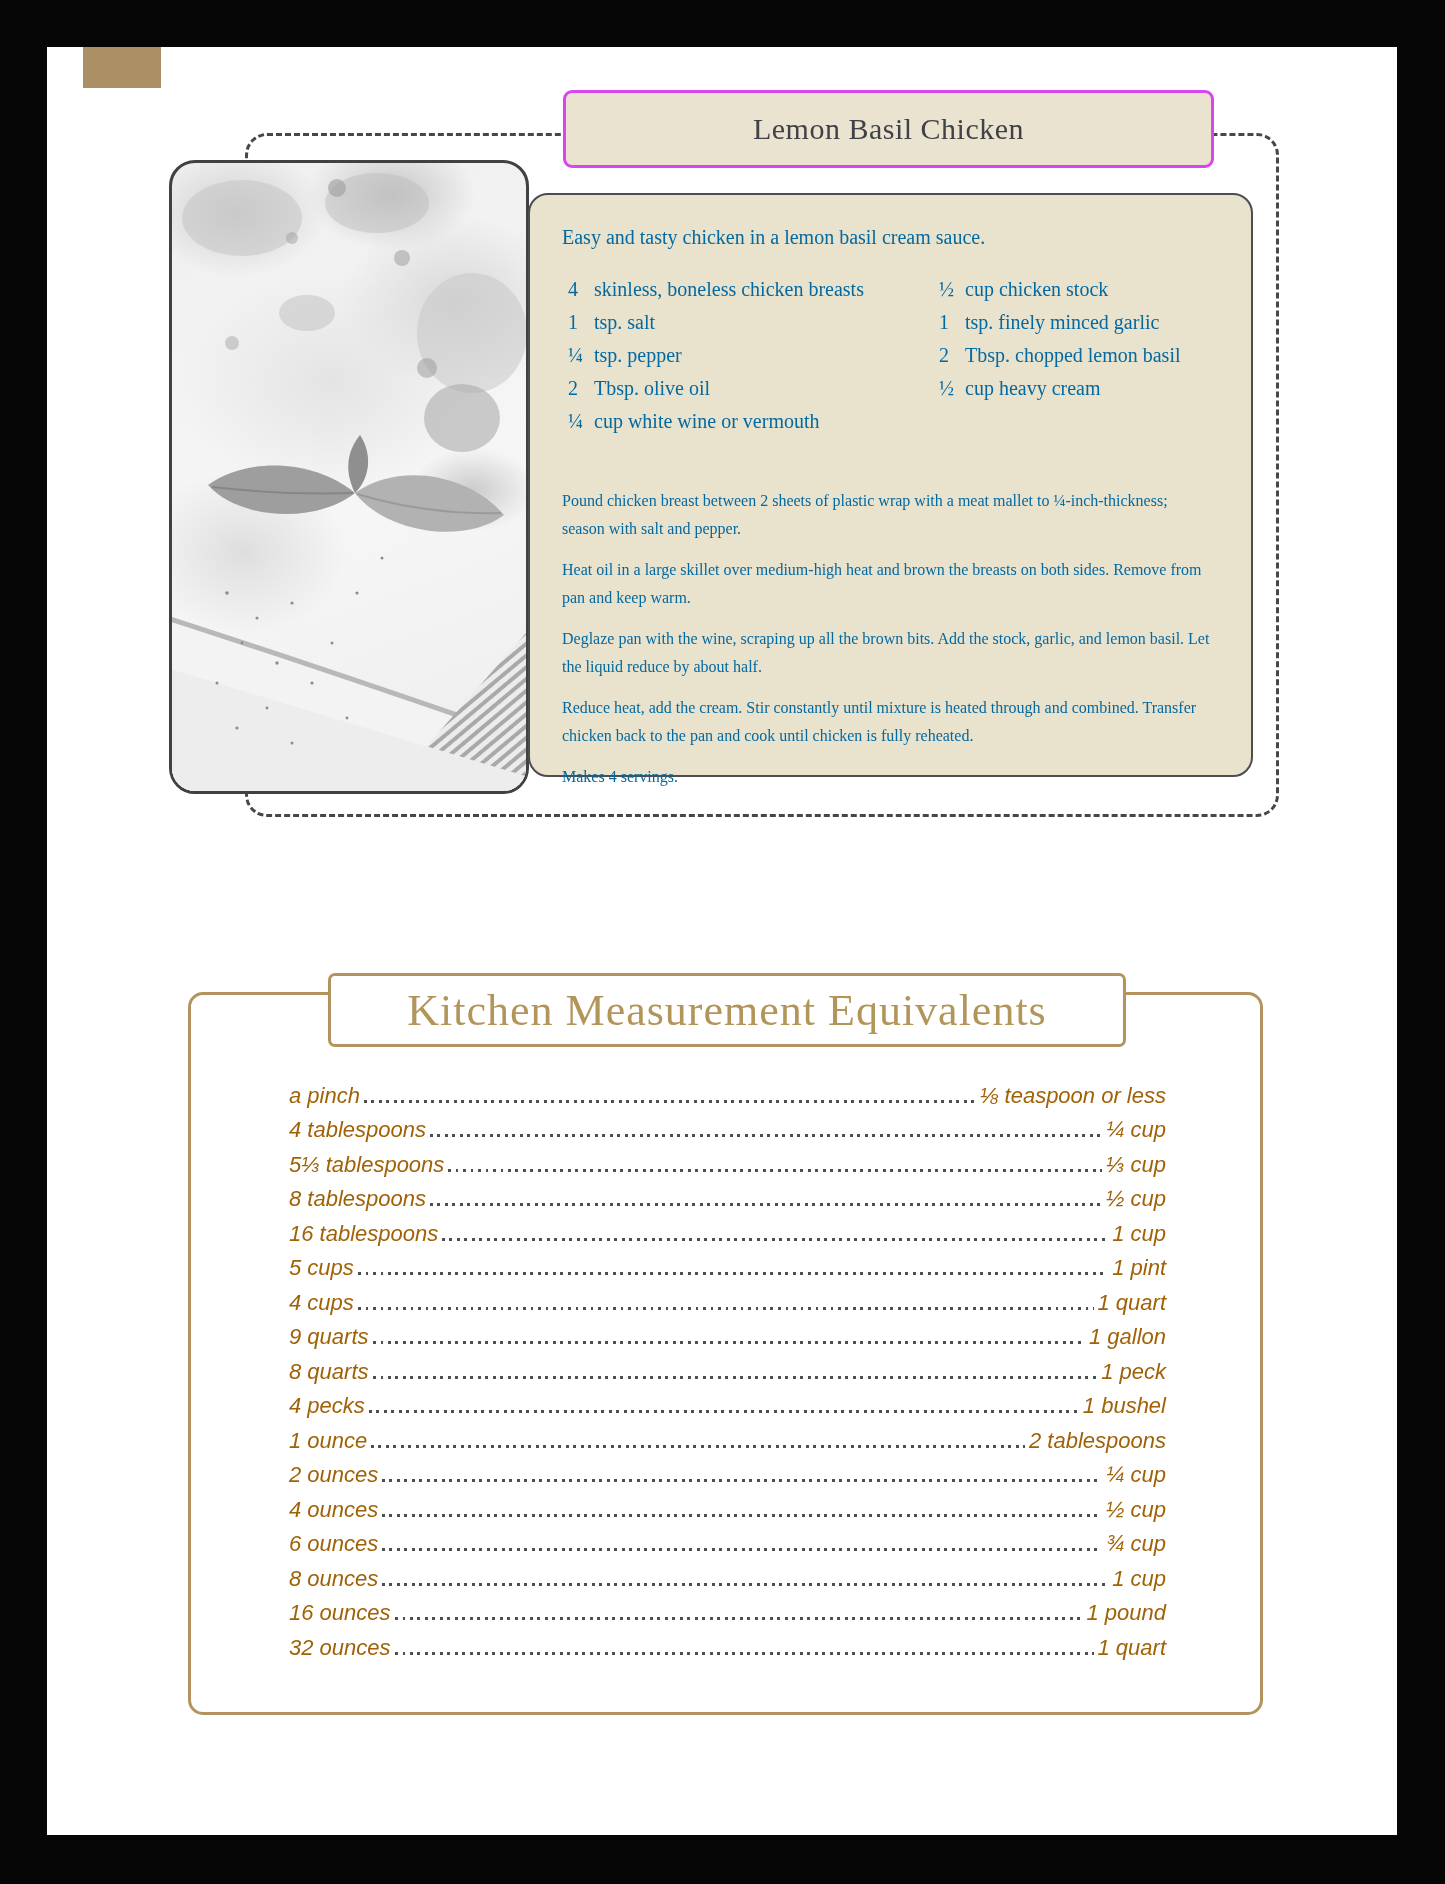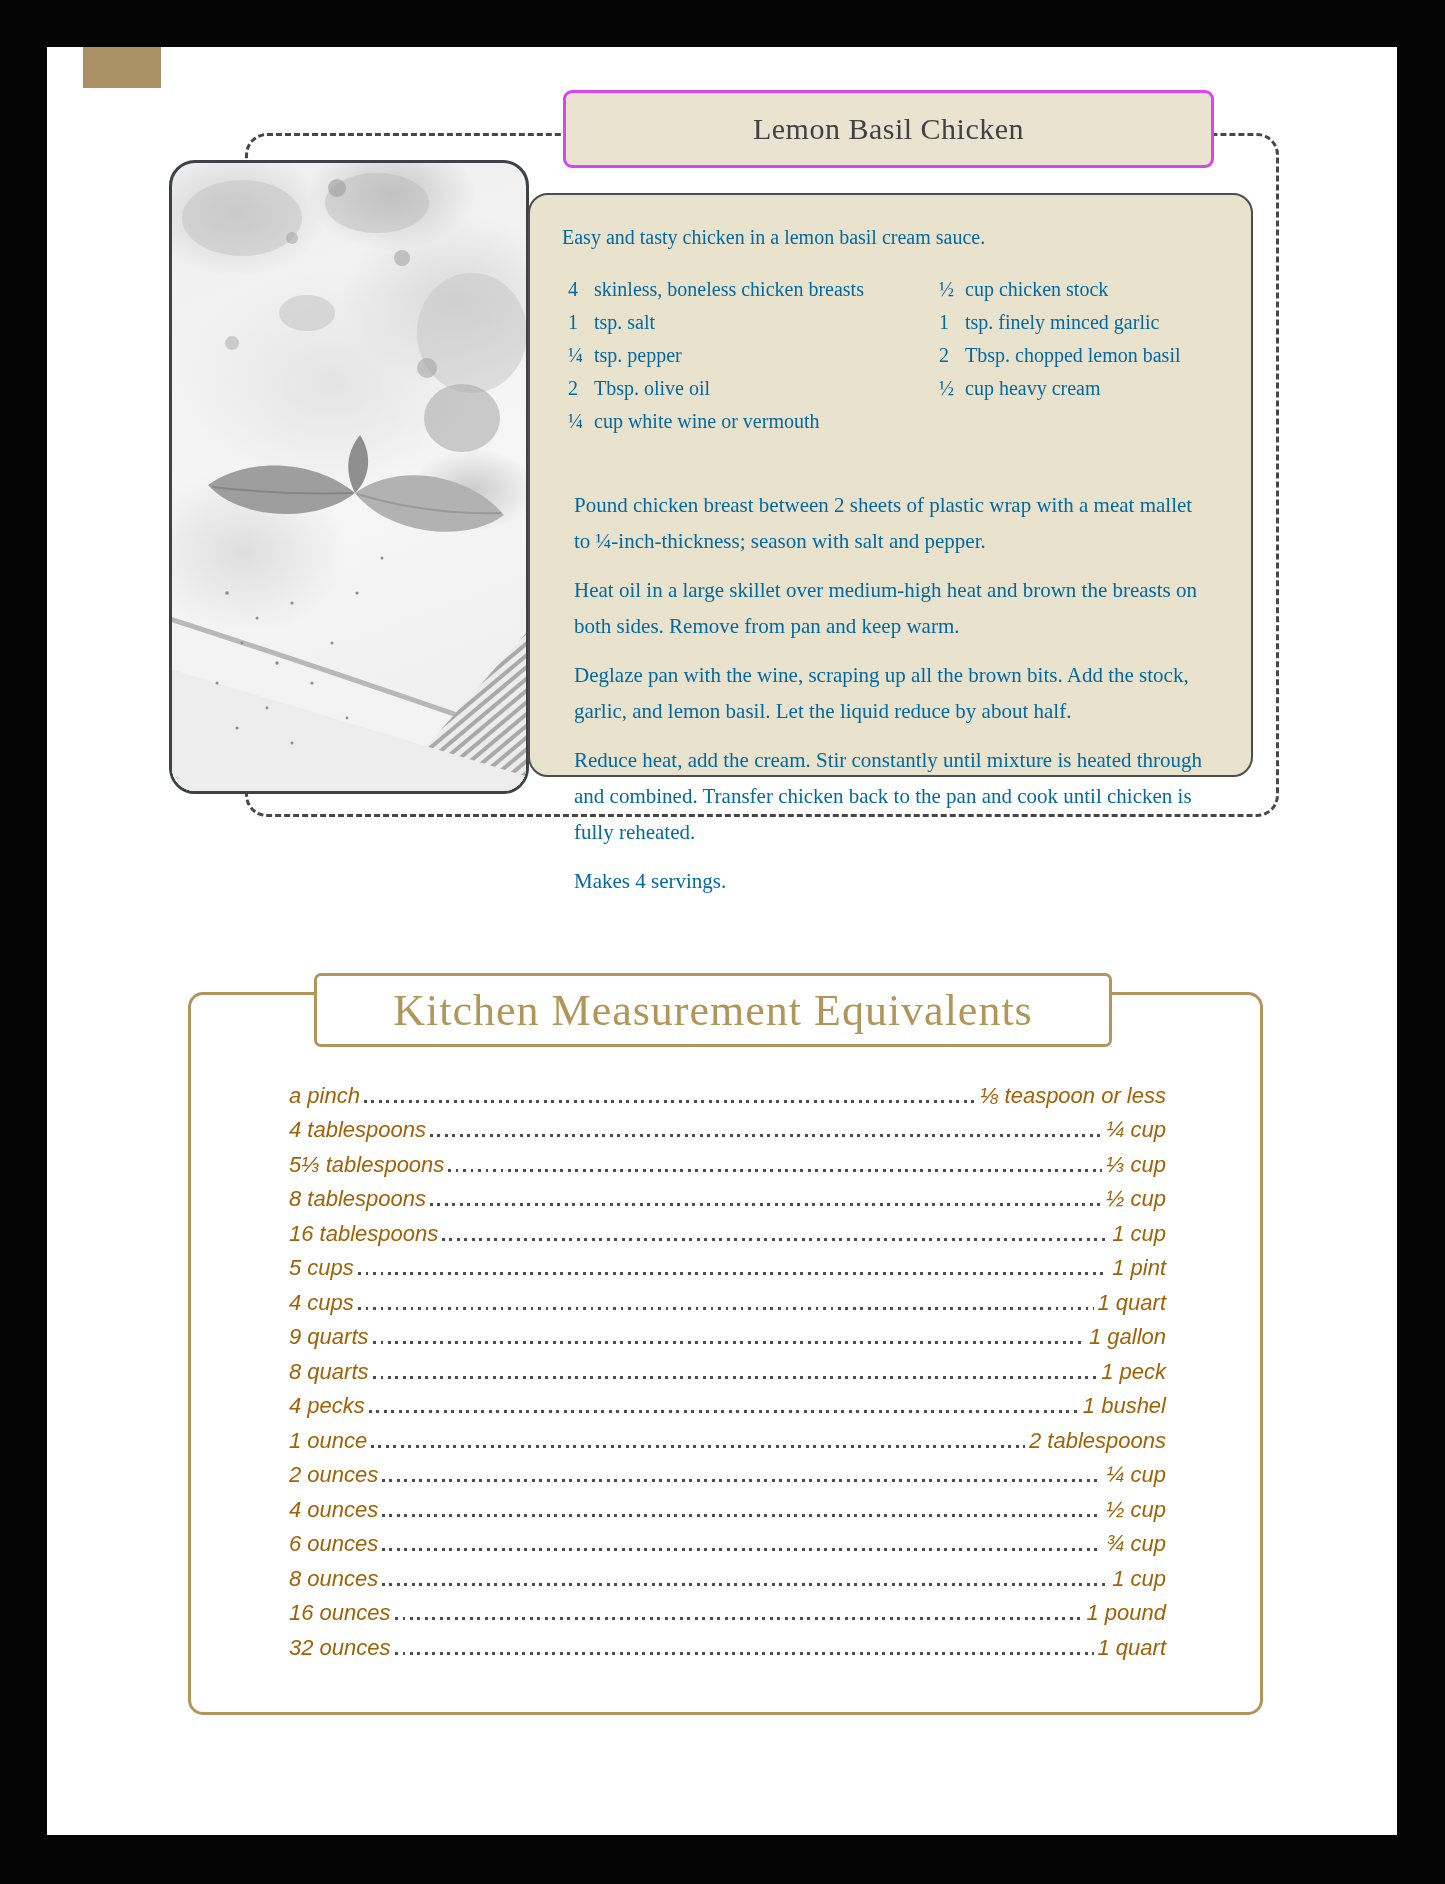"Pound chicken breast between 2" .steps p { font-size: 21px -> 16px; line-height: 36px -> 28px; margin: 0 0 13px 12px -> 0 0 13px 0 }
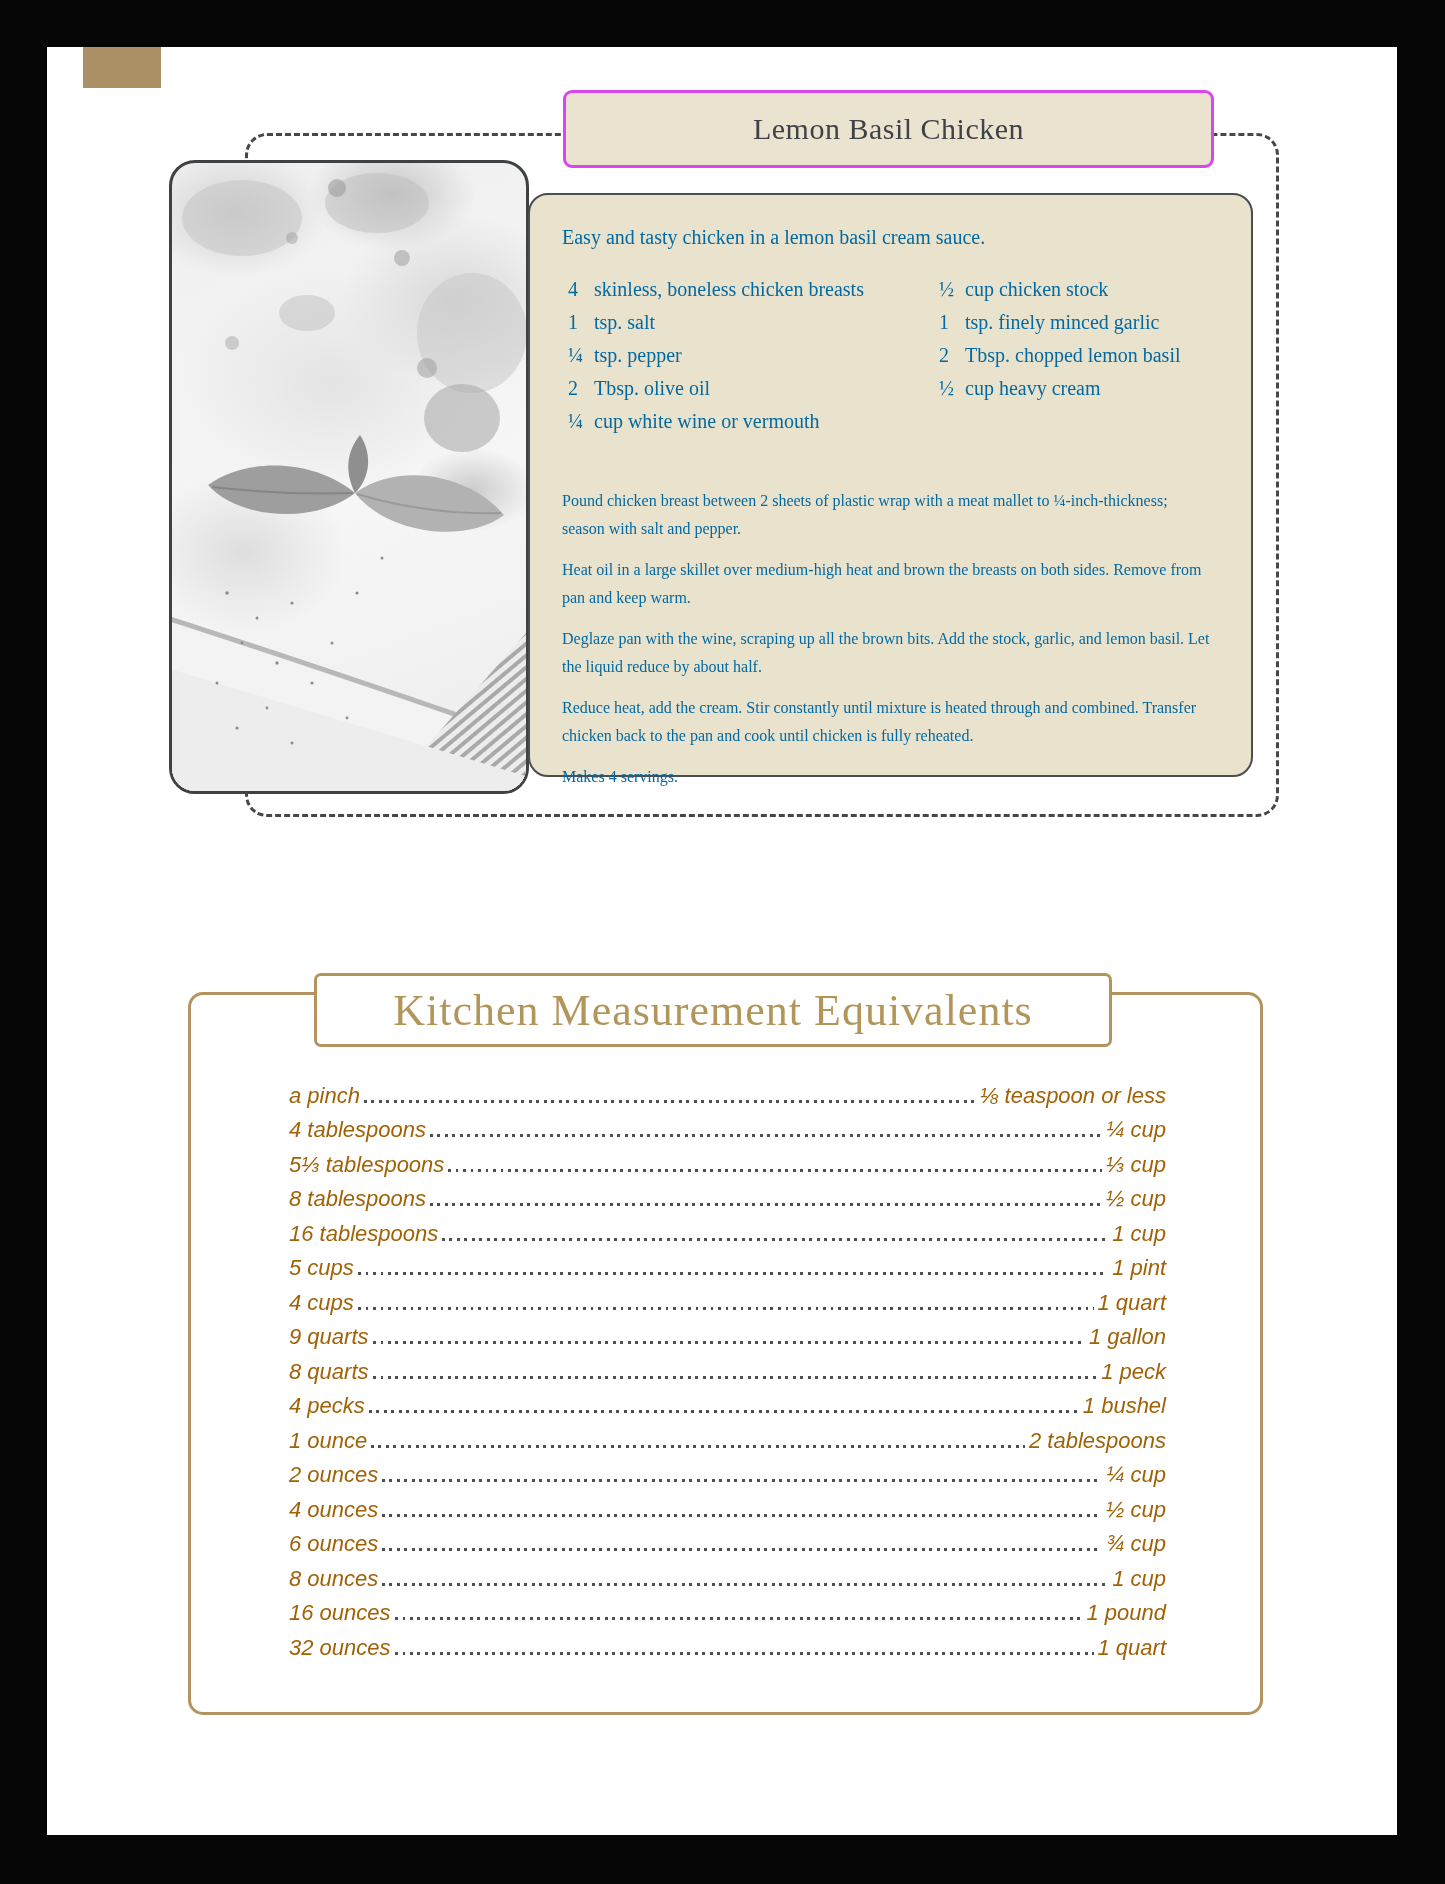"Kitchen Measurement Equivalents" .equiv-title-box { left: 267px -> 281px }
